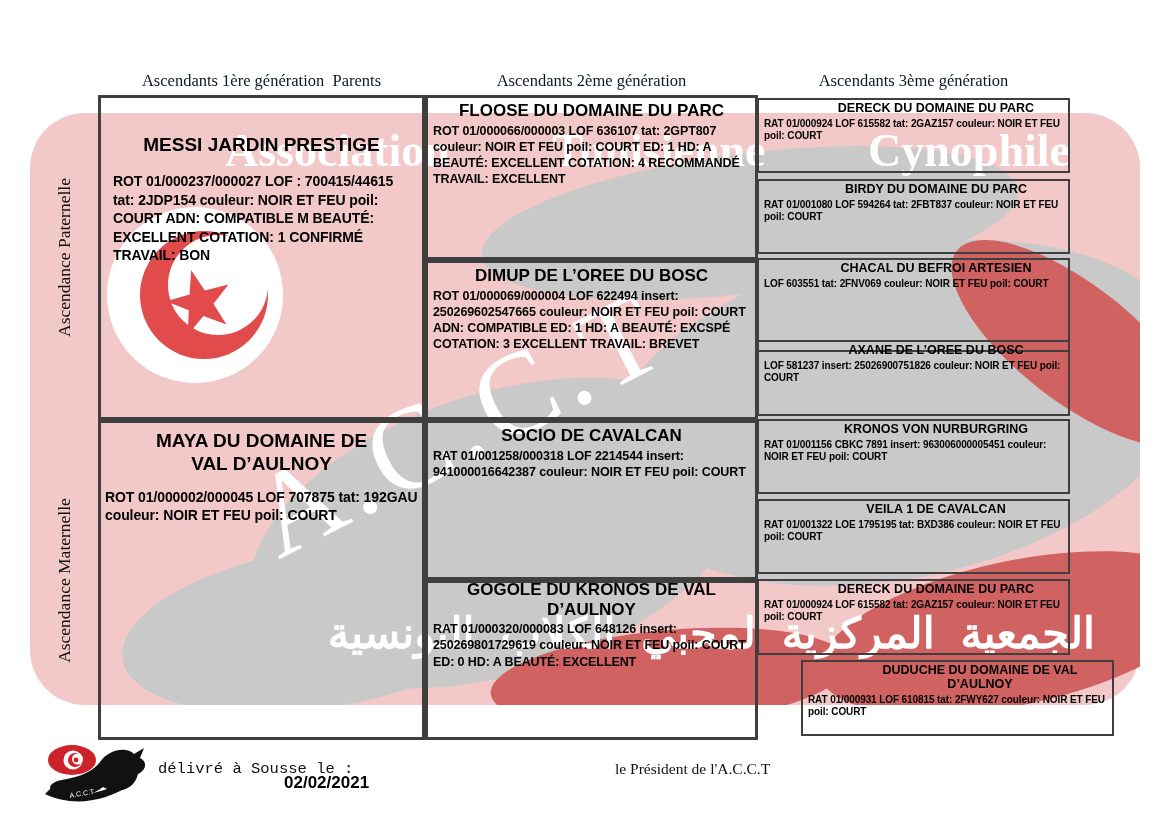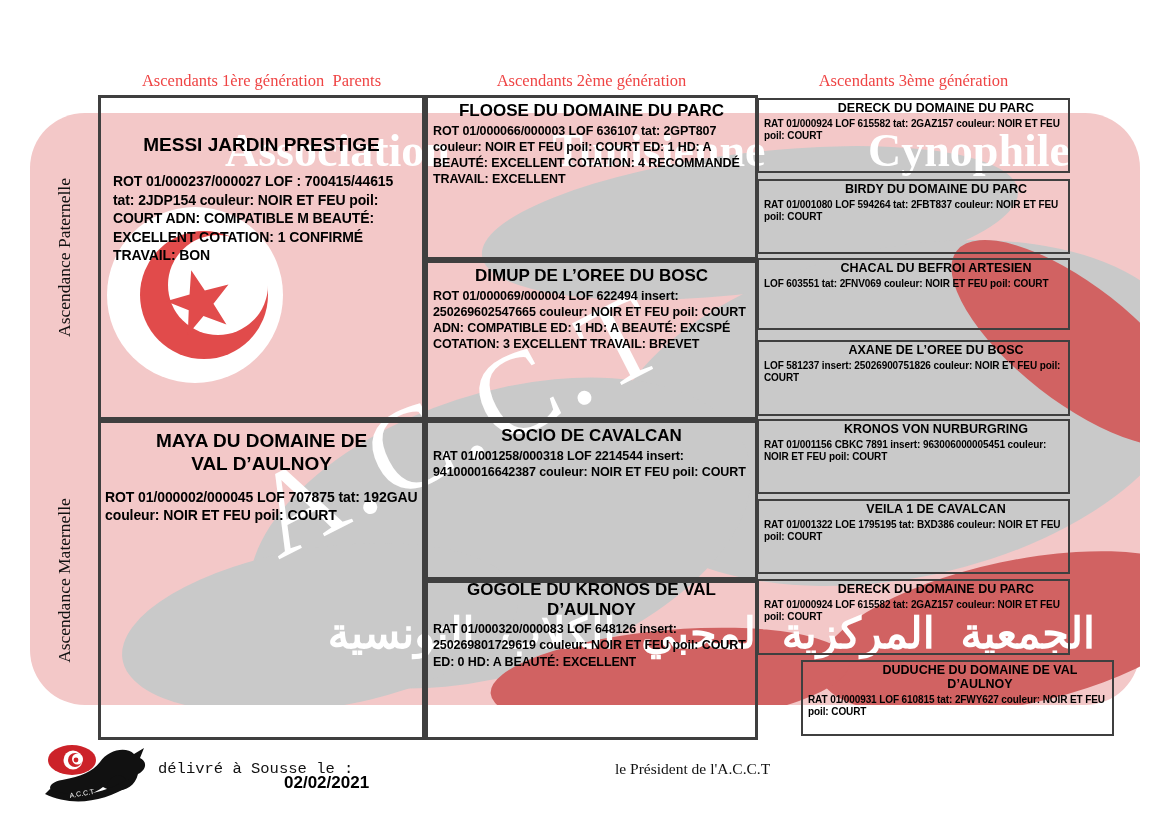"Ascendants 1ère génération Parents" .col-header { color: #ef4444 -> #0f172a }
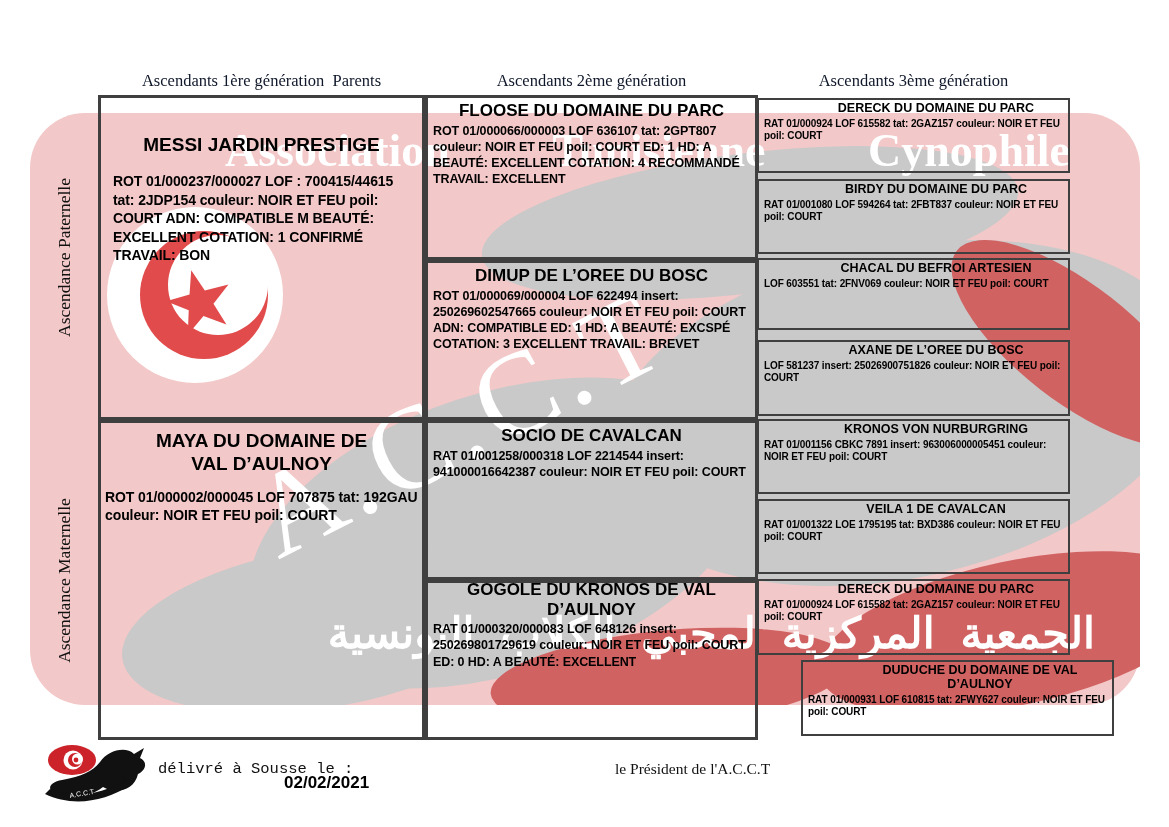"CHACAL DU BEFROI ARTESIEN" div.box { height: 72px -> 94px }
